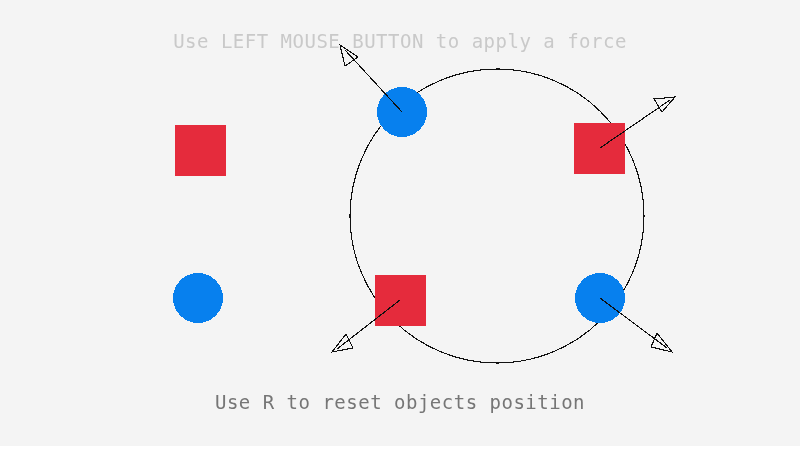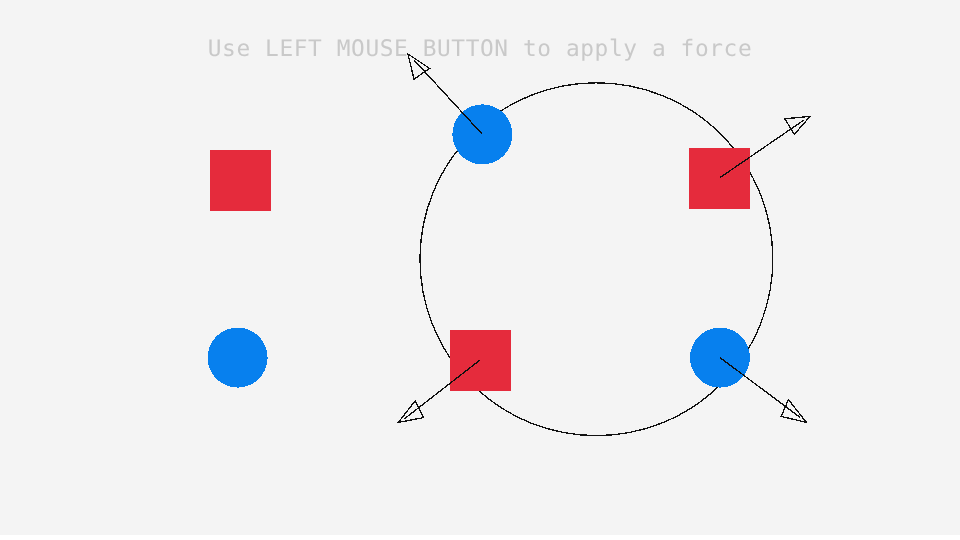"Use R to reset objects" div.hud-text { html: none -> <div>Use R to reset objects position</div> }
